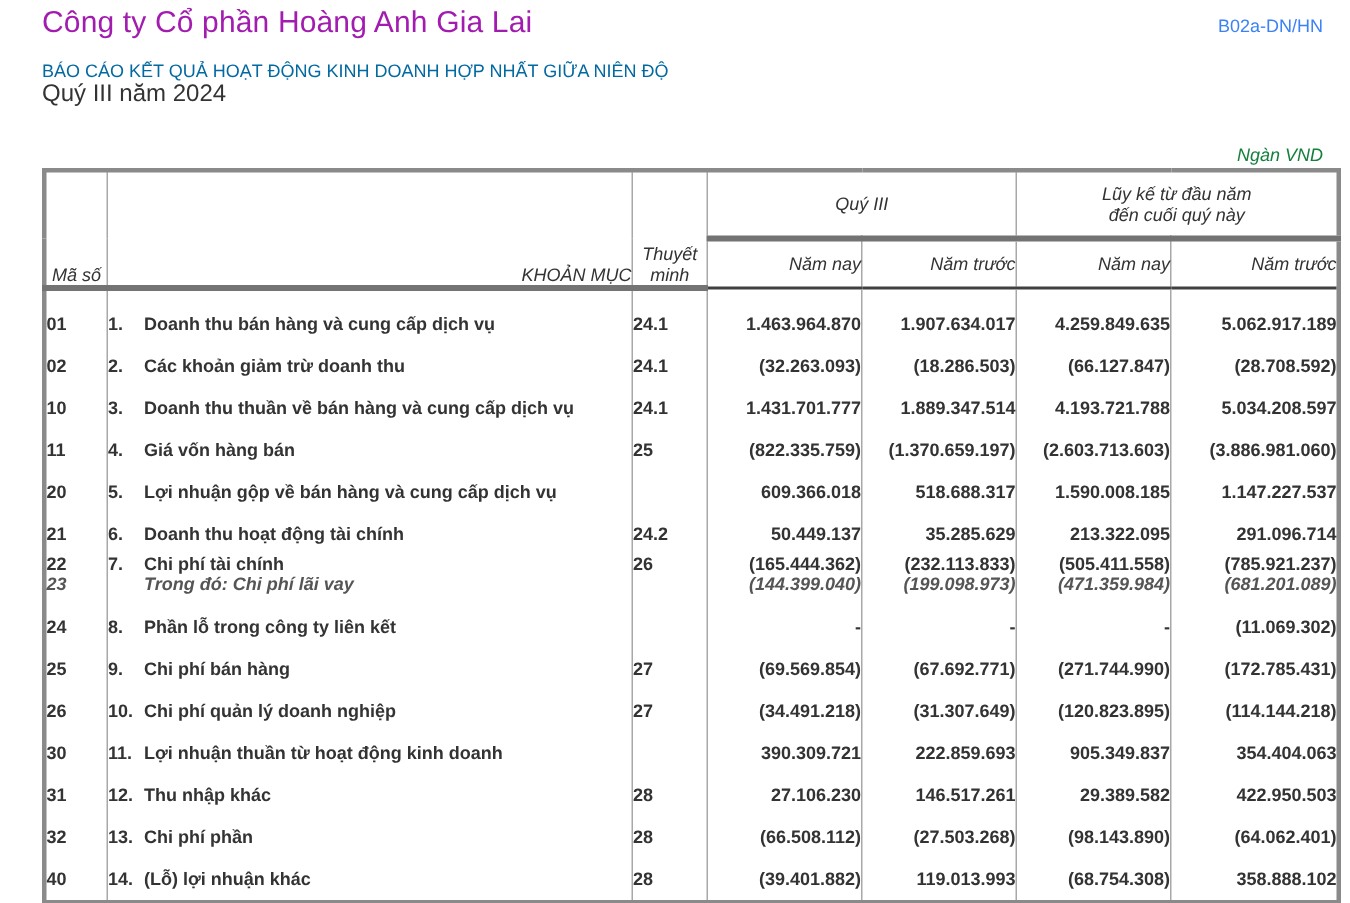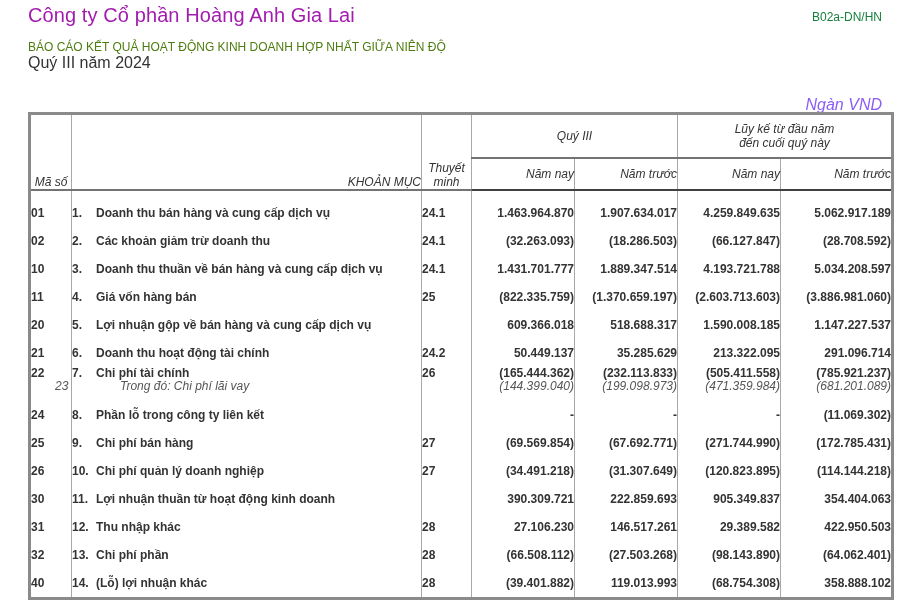"B02a-DN/HN" .form-code { color: #15803d -> #3b82f6 }
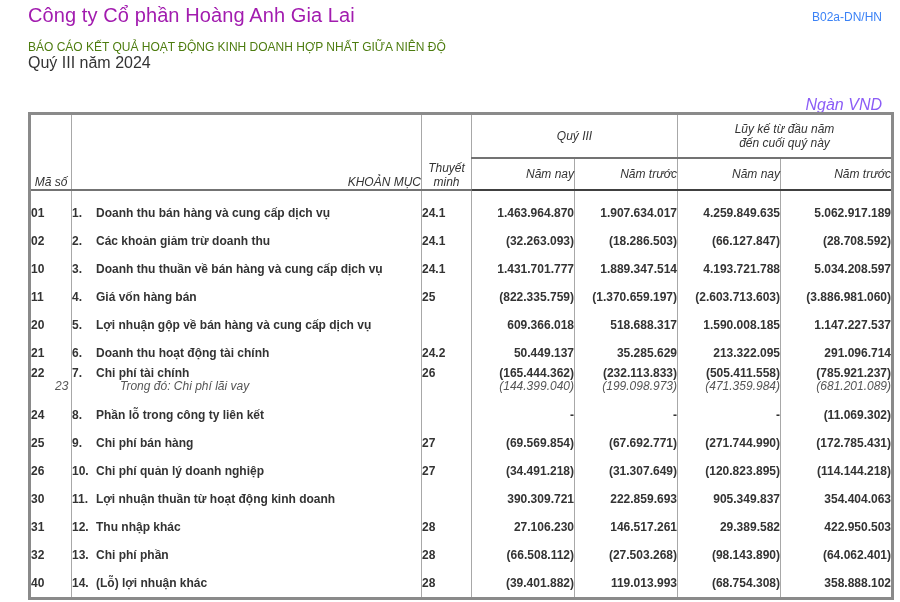"BÁO CÁO KẾT QUẢ HOẠT" .report-title { color: #4d7c0f -> #0369a1 }
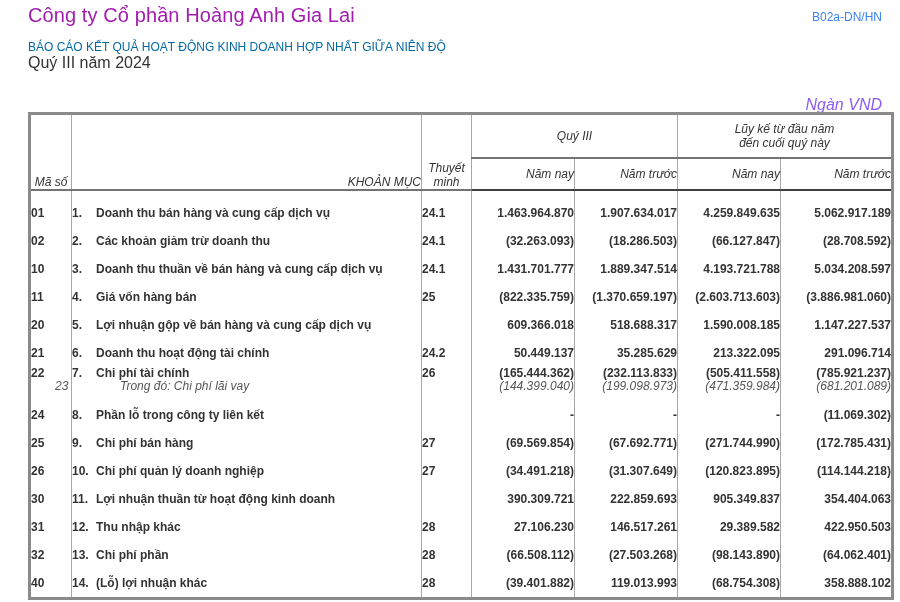"Ngàn VND" .unit { color: #8b5cf6 -> #15803d; font-size: 16px -> 12px }
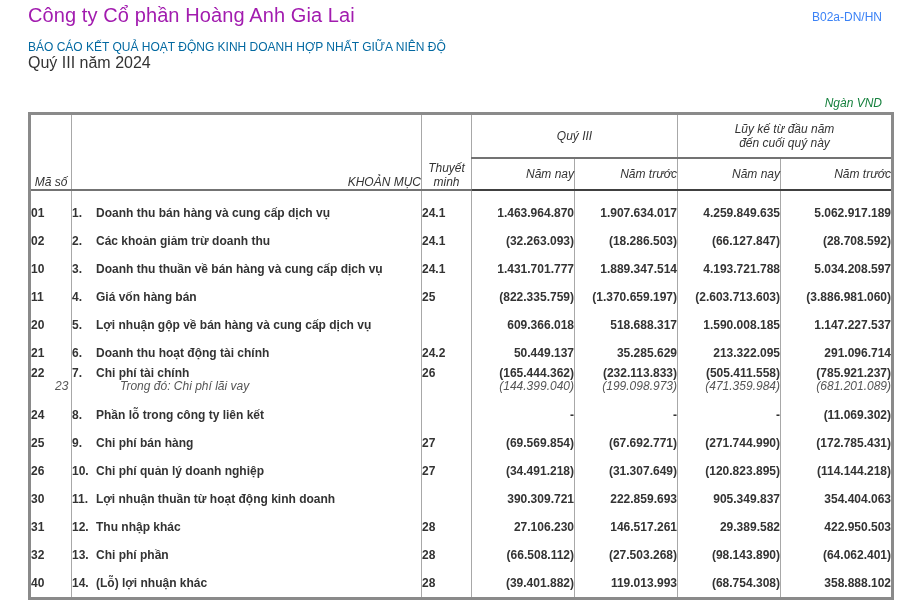"Quý III" .hline { border-bottom: 2px solid #737373 -> 4px solid #737373 }
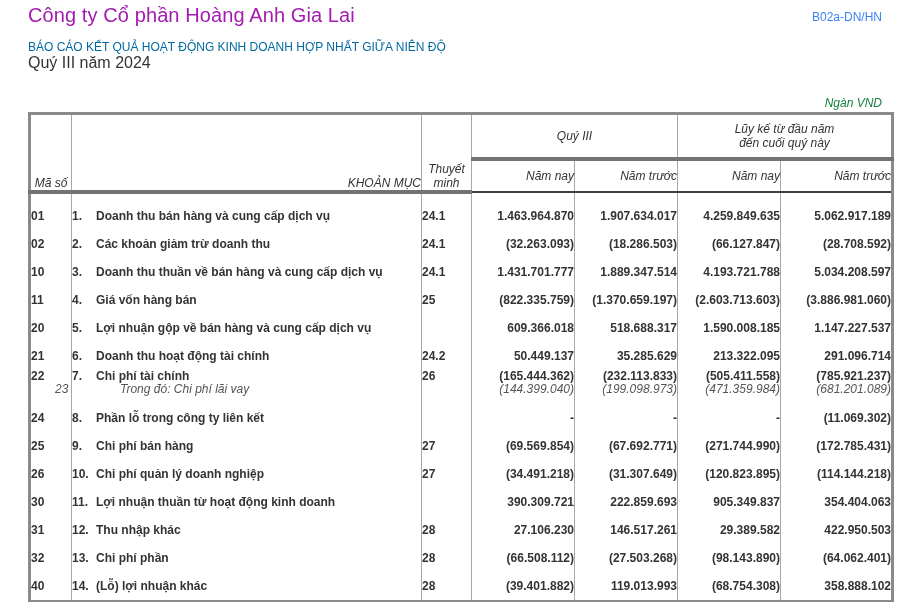"23" .sub { font-weight: normal -> bold; margin-left: 24px -> none }
